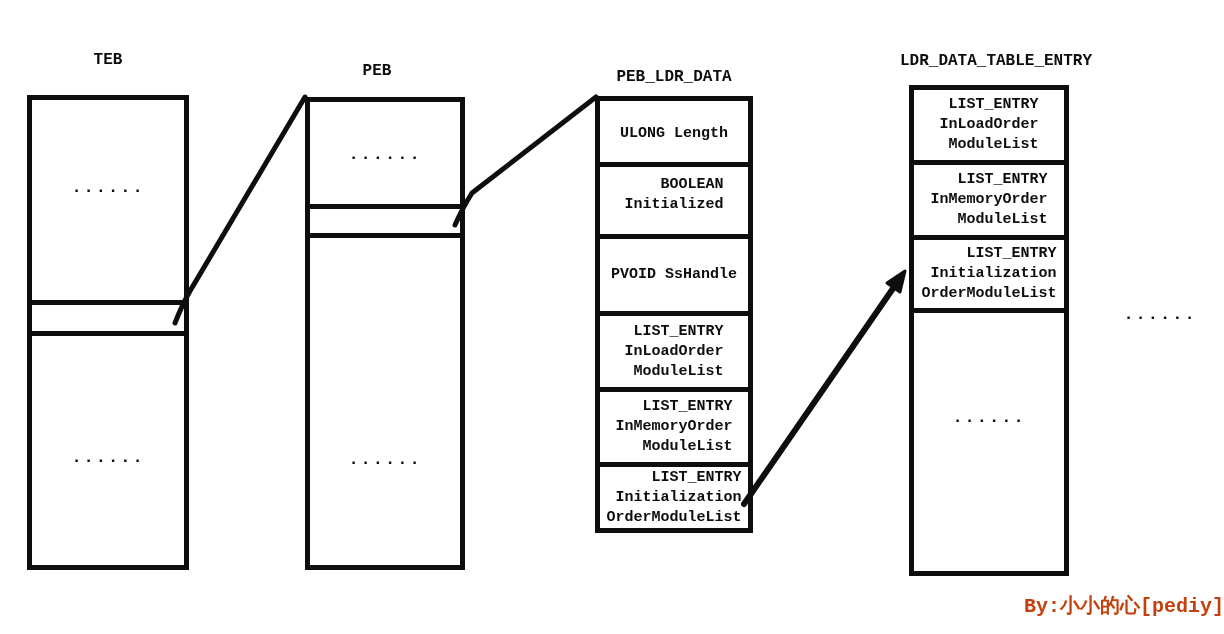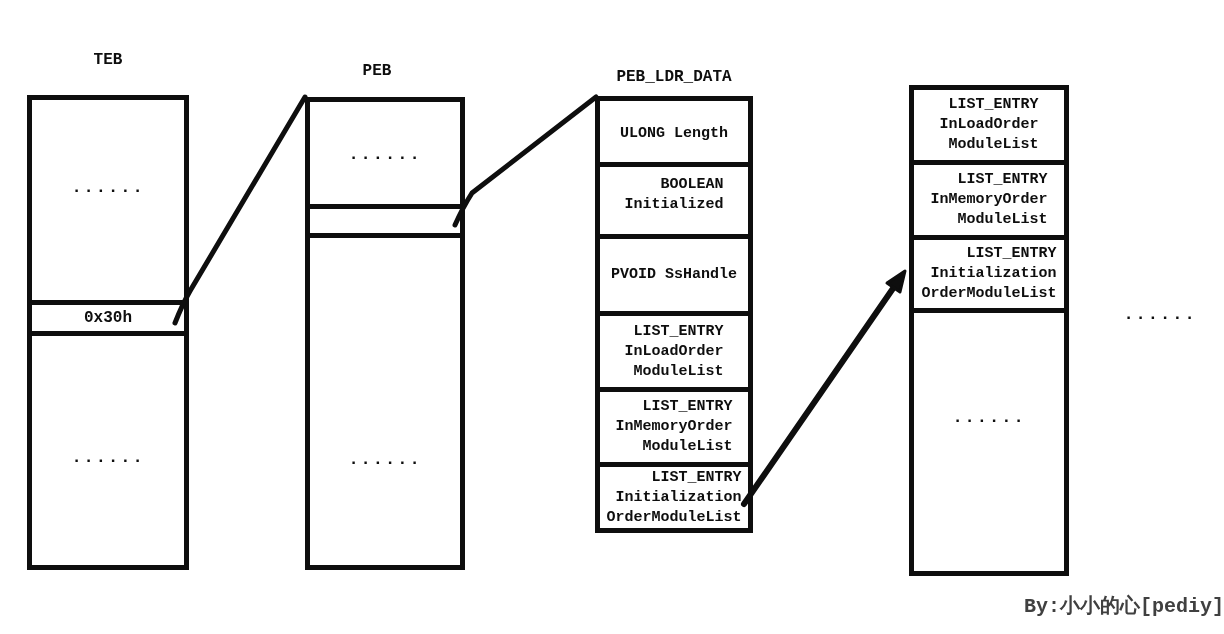"LDR_DATA_TABLE_ENTRY" div.title { html: none -> <div>LDR_DATA_TABLE_ENTRY</div> }
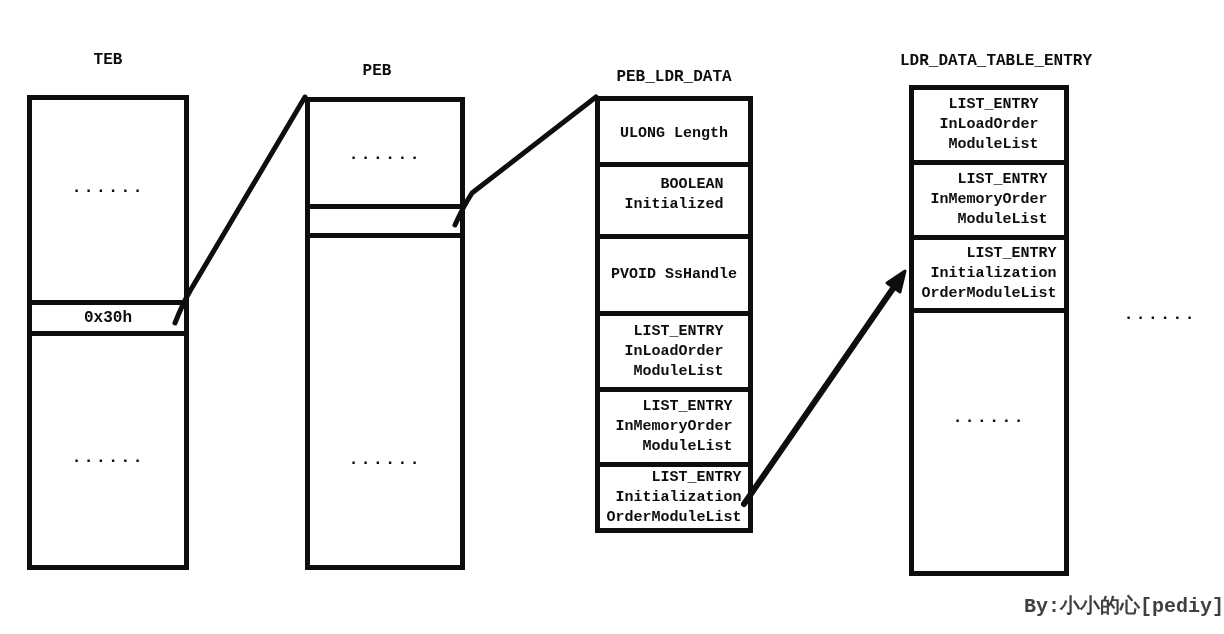"0x30h" div.offset { html: <div>0x30h</div> -> none }
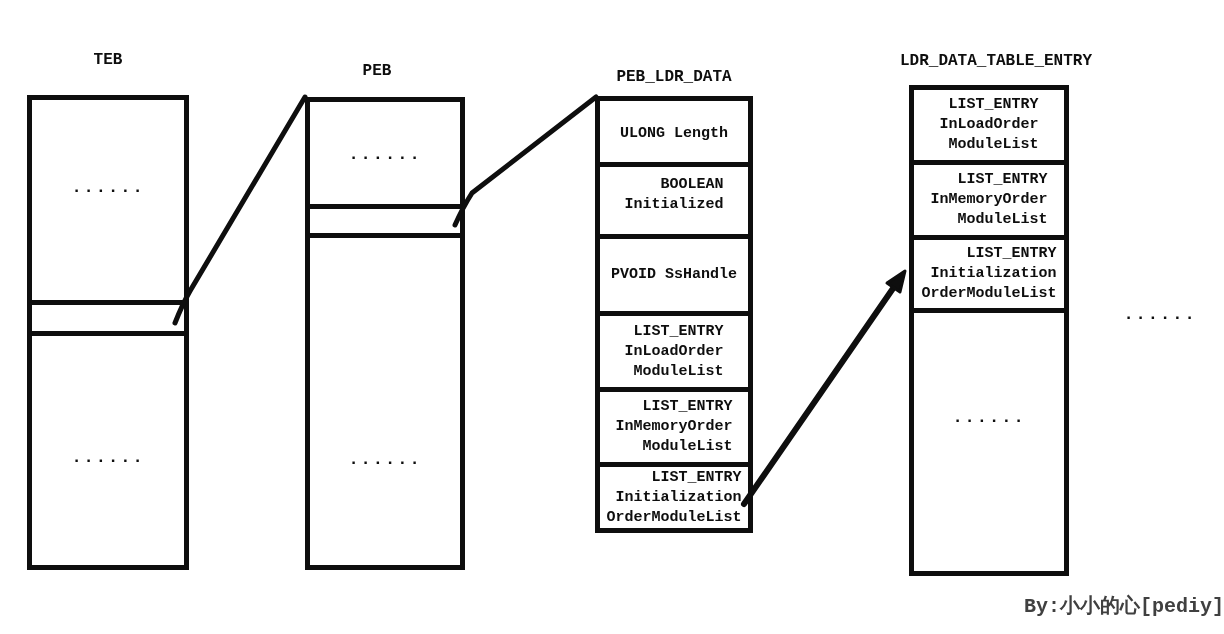"By:小小的心[pediy]" div.credit { color: #404040 -> #c2410c }
